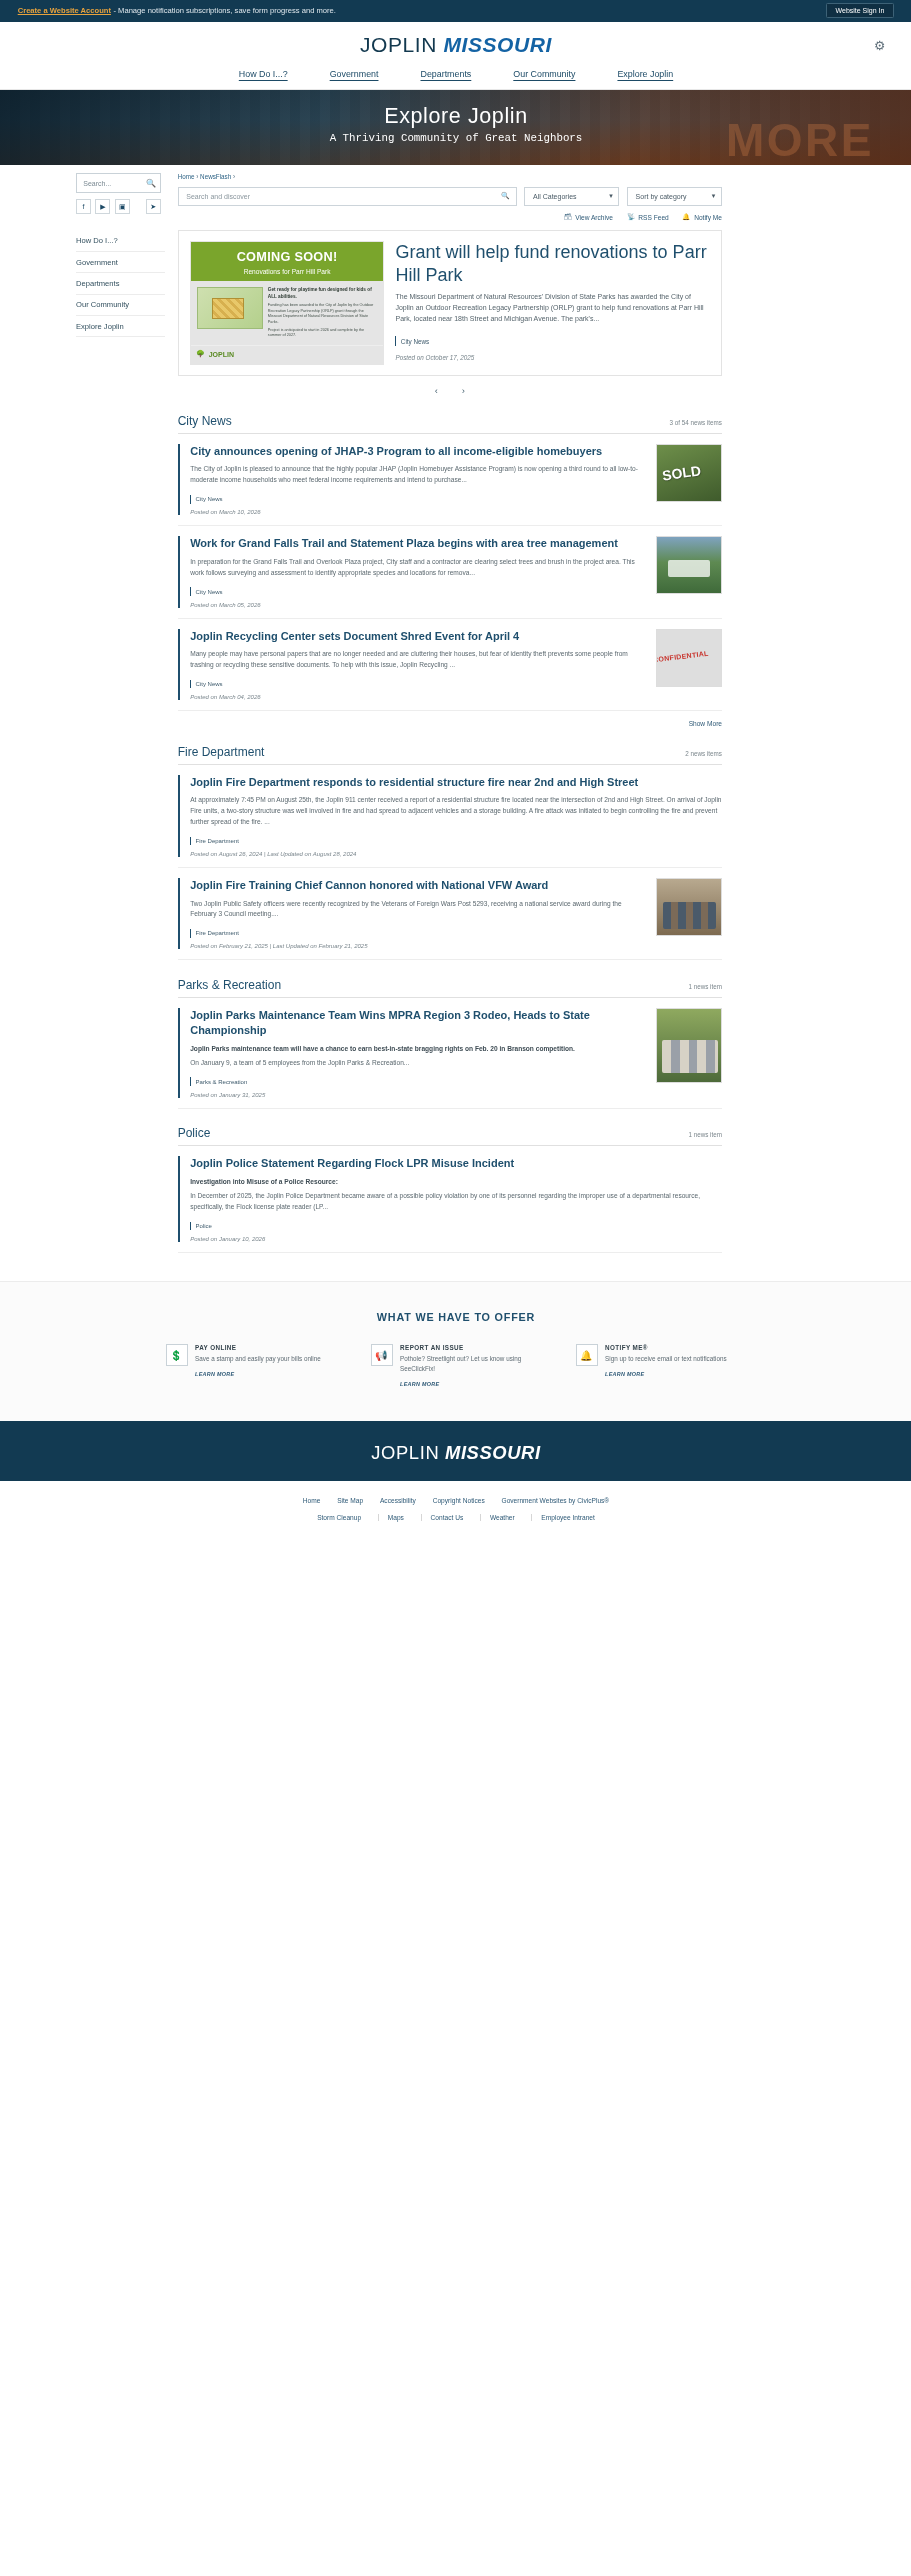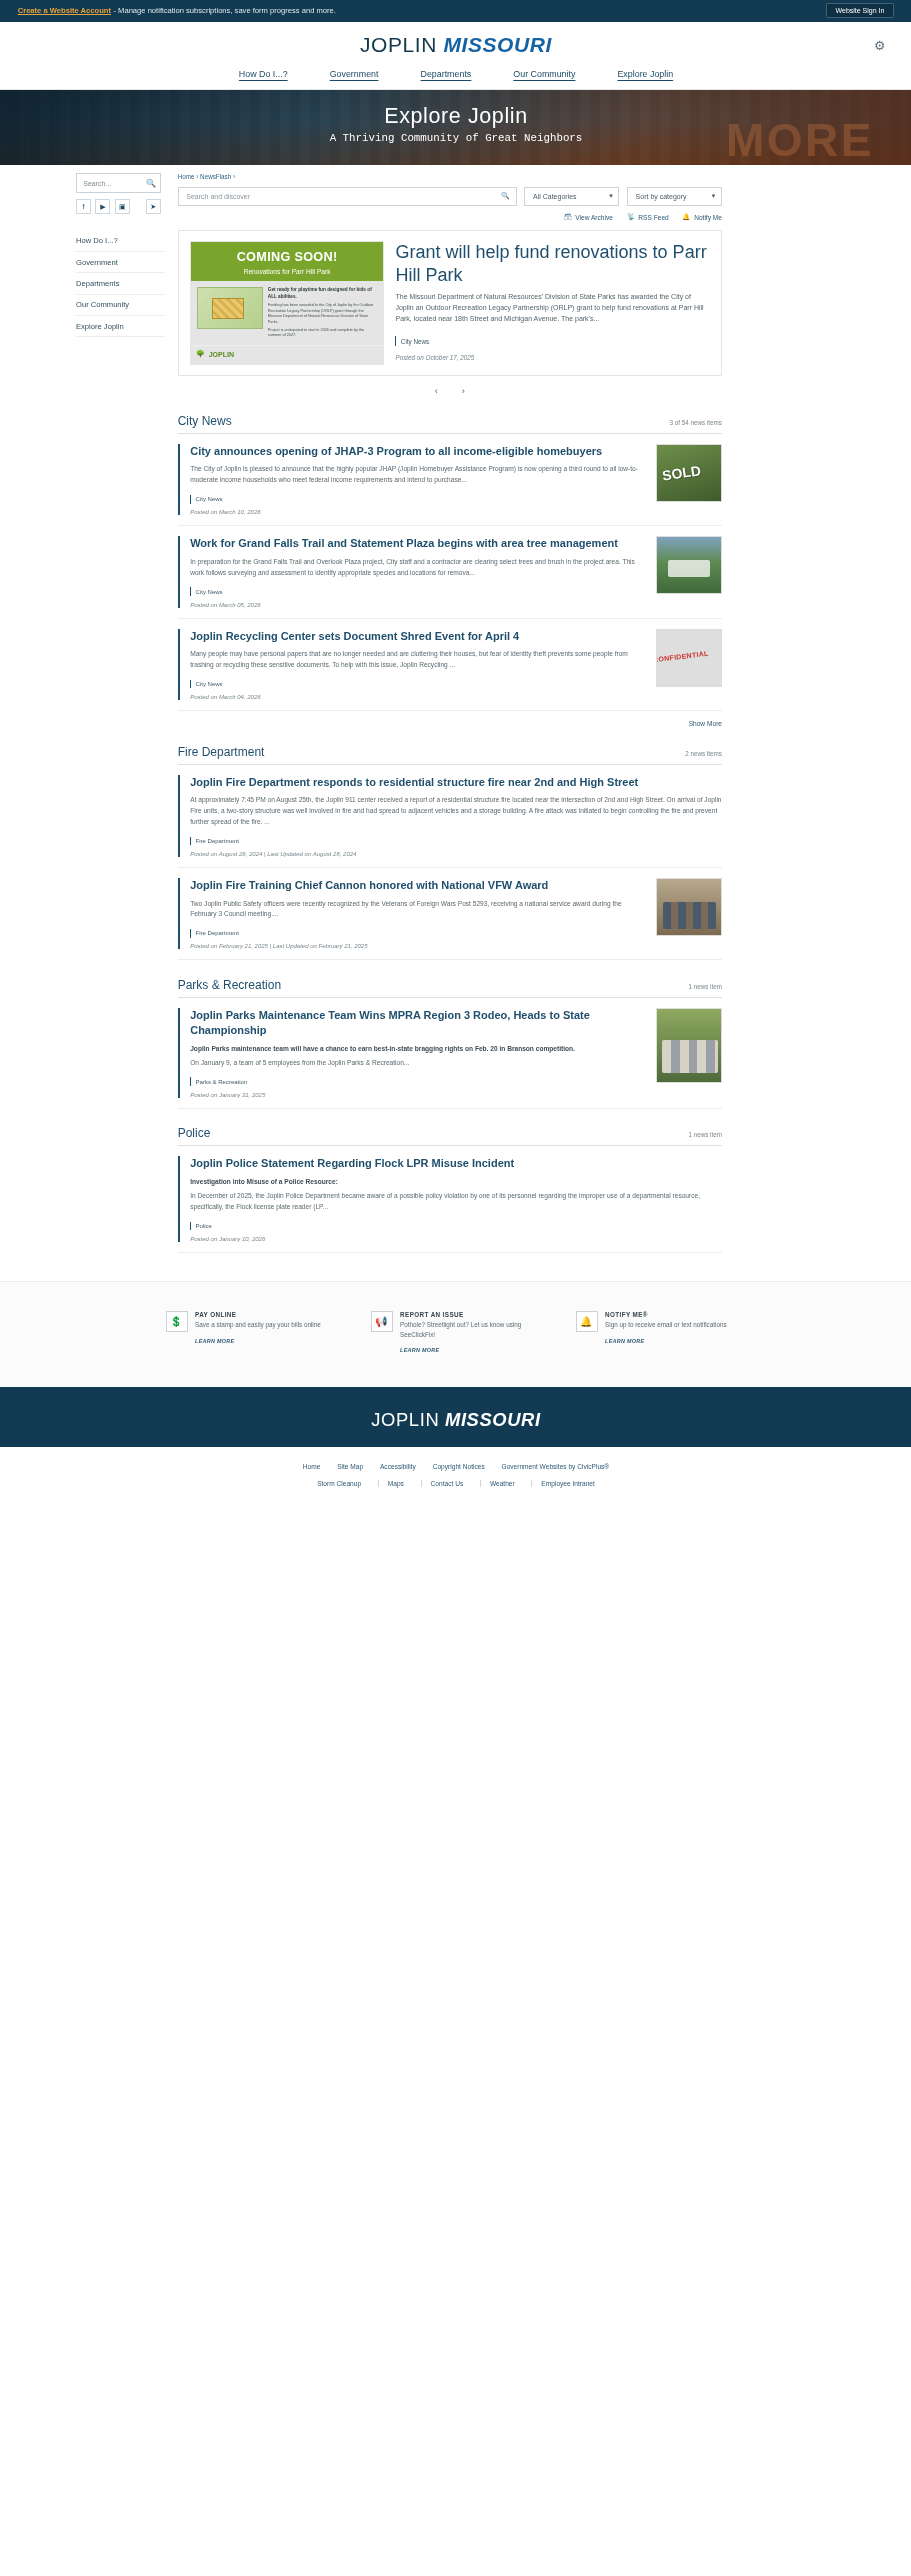"WHAT WE HAVE TO OFFER" h2 { html: none -> <h2>WHAT WE HAVE TO OFFER</h2> }
